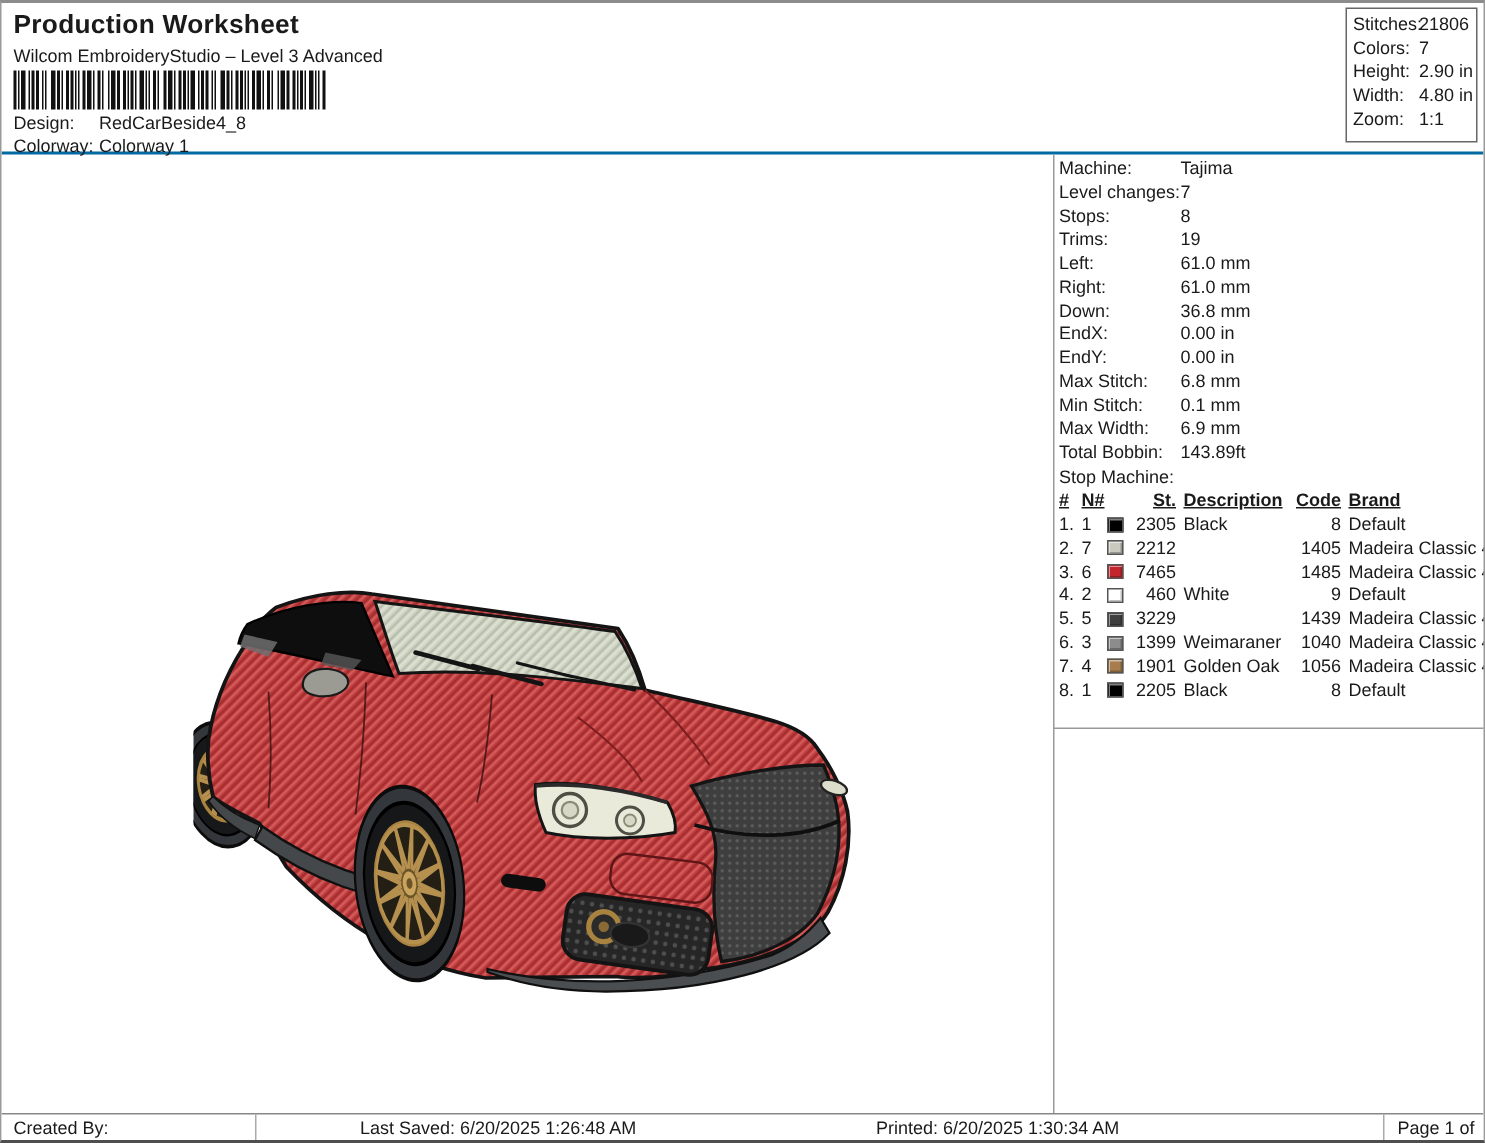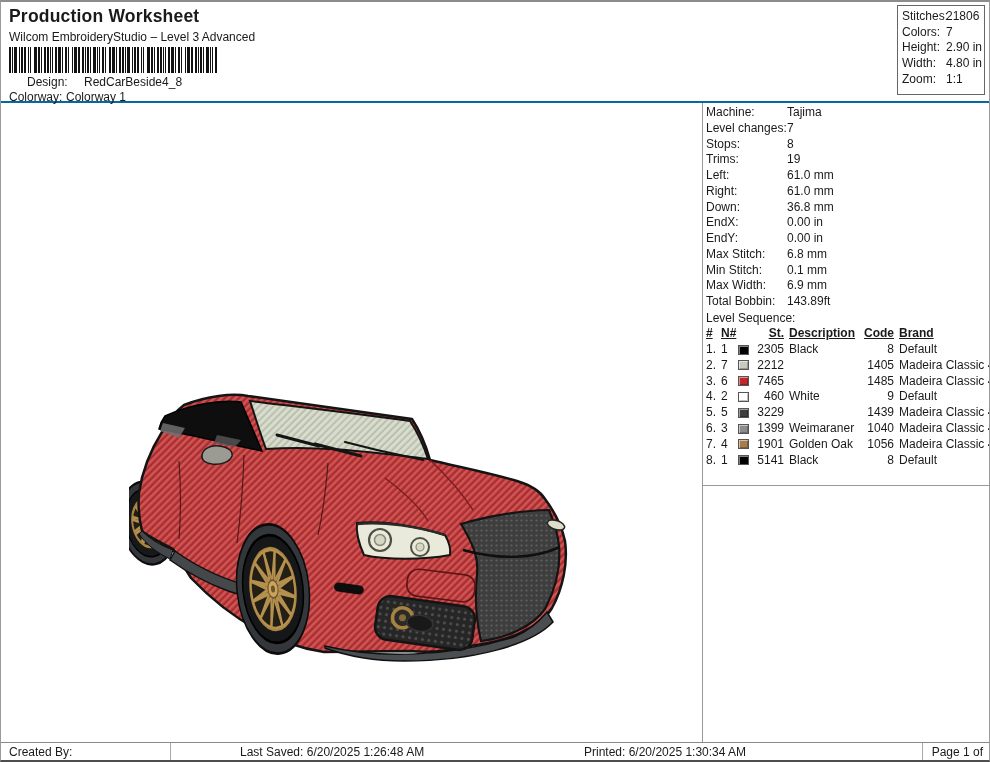"Design: RedCarBeside4_8" .kv-design { margin-left: 18px -> none }
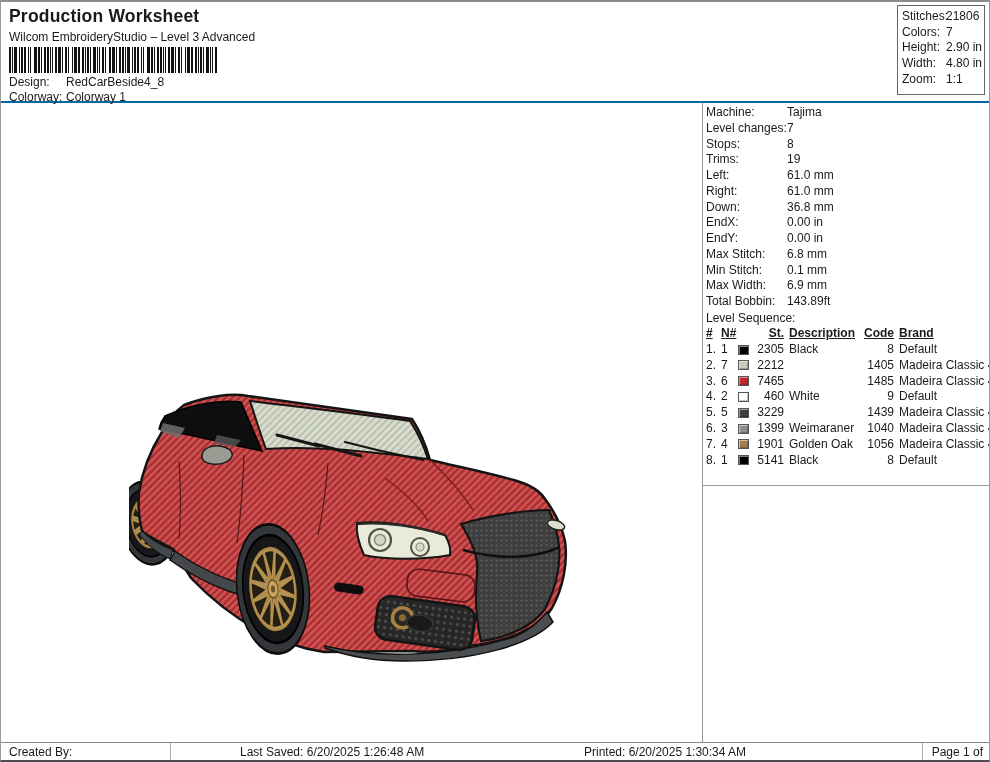"Level Sequence:" div.stop-title { text: Level Sequence -> Stop Machine }
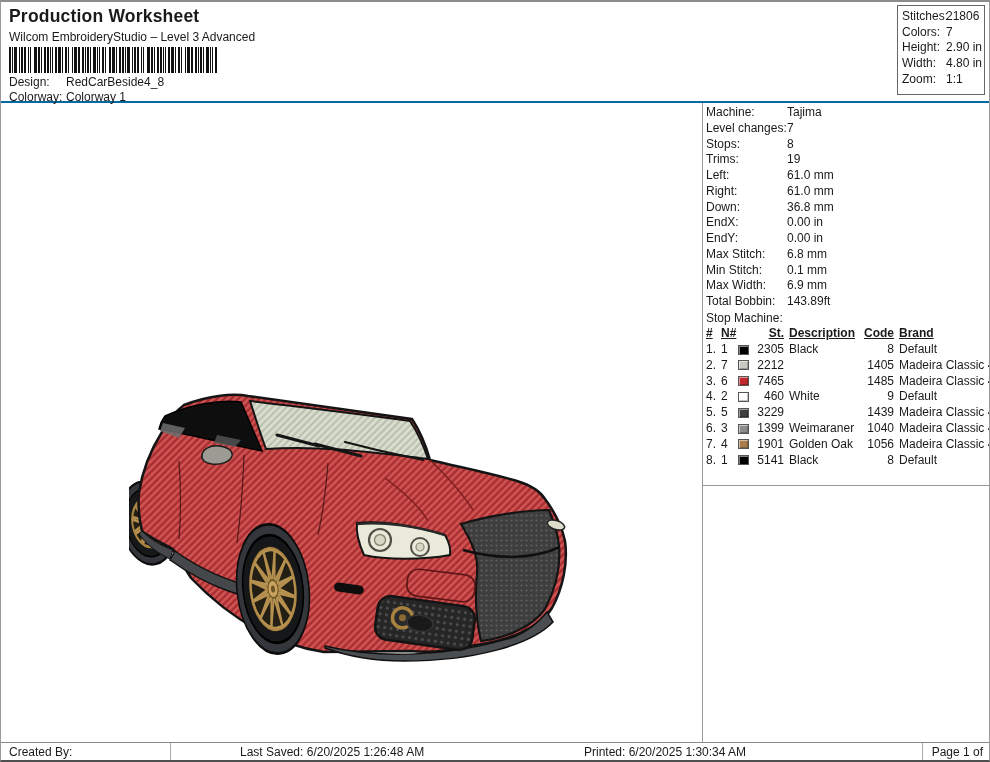"5141" div.c { text: 5141 -> 2205 }
